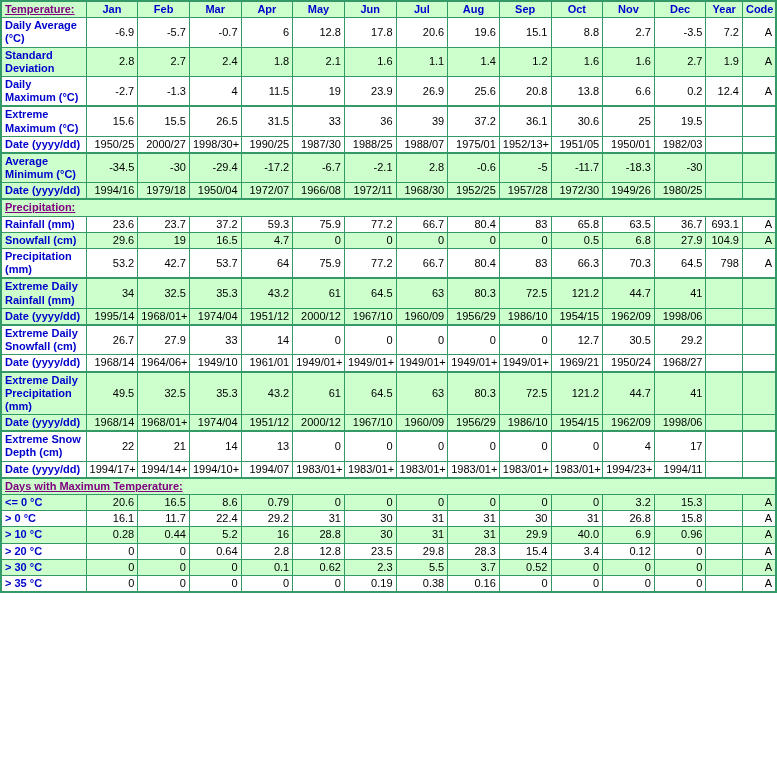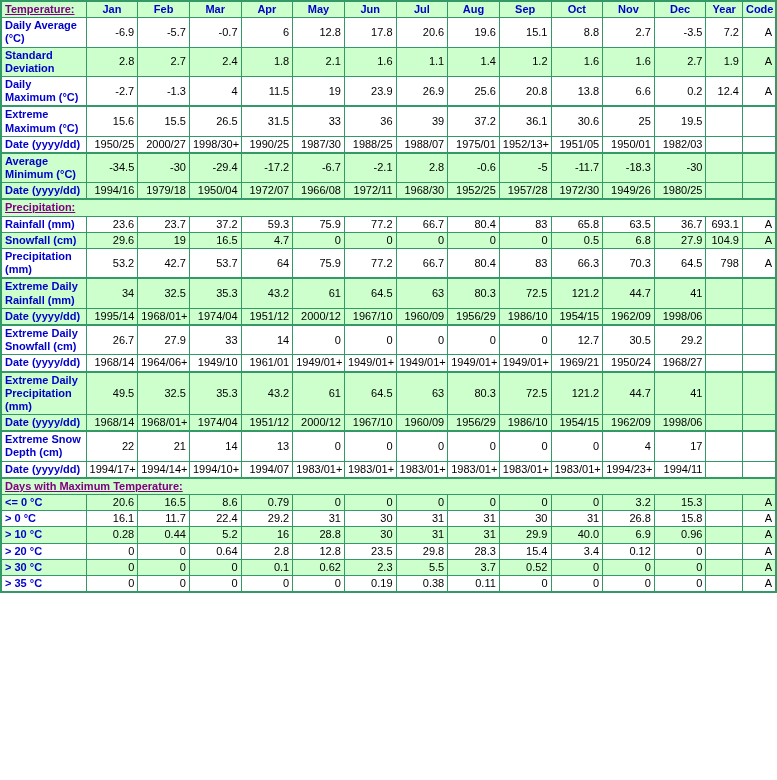"0.11" td.num { text: 0.11 -> 0.16 }
